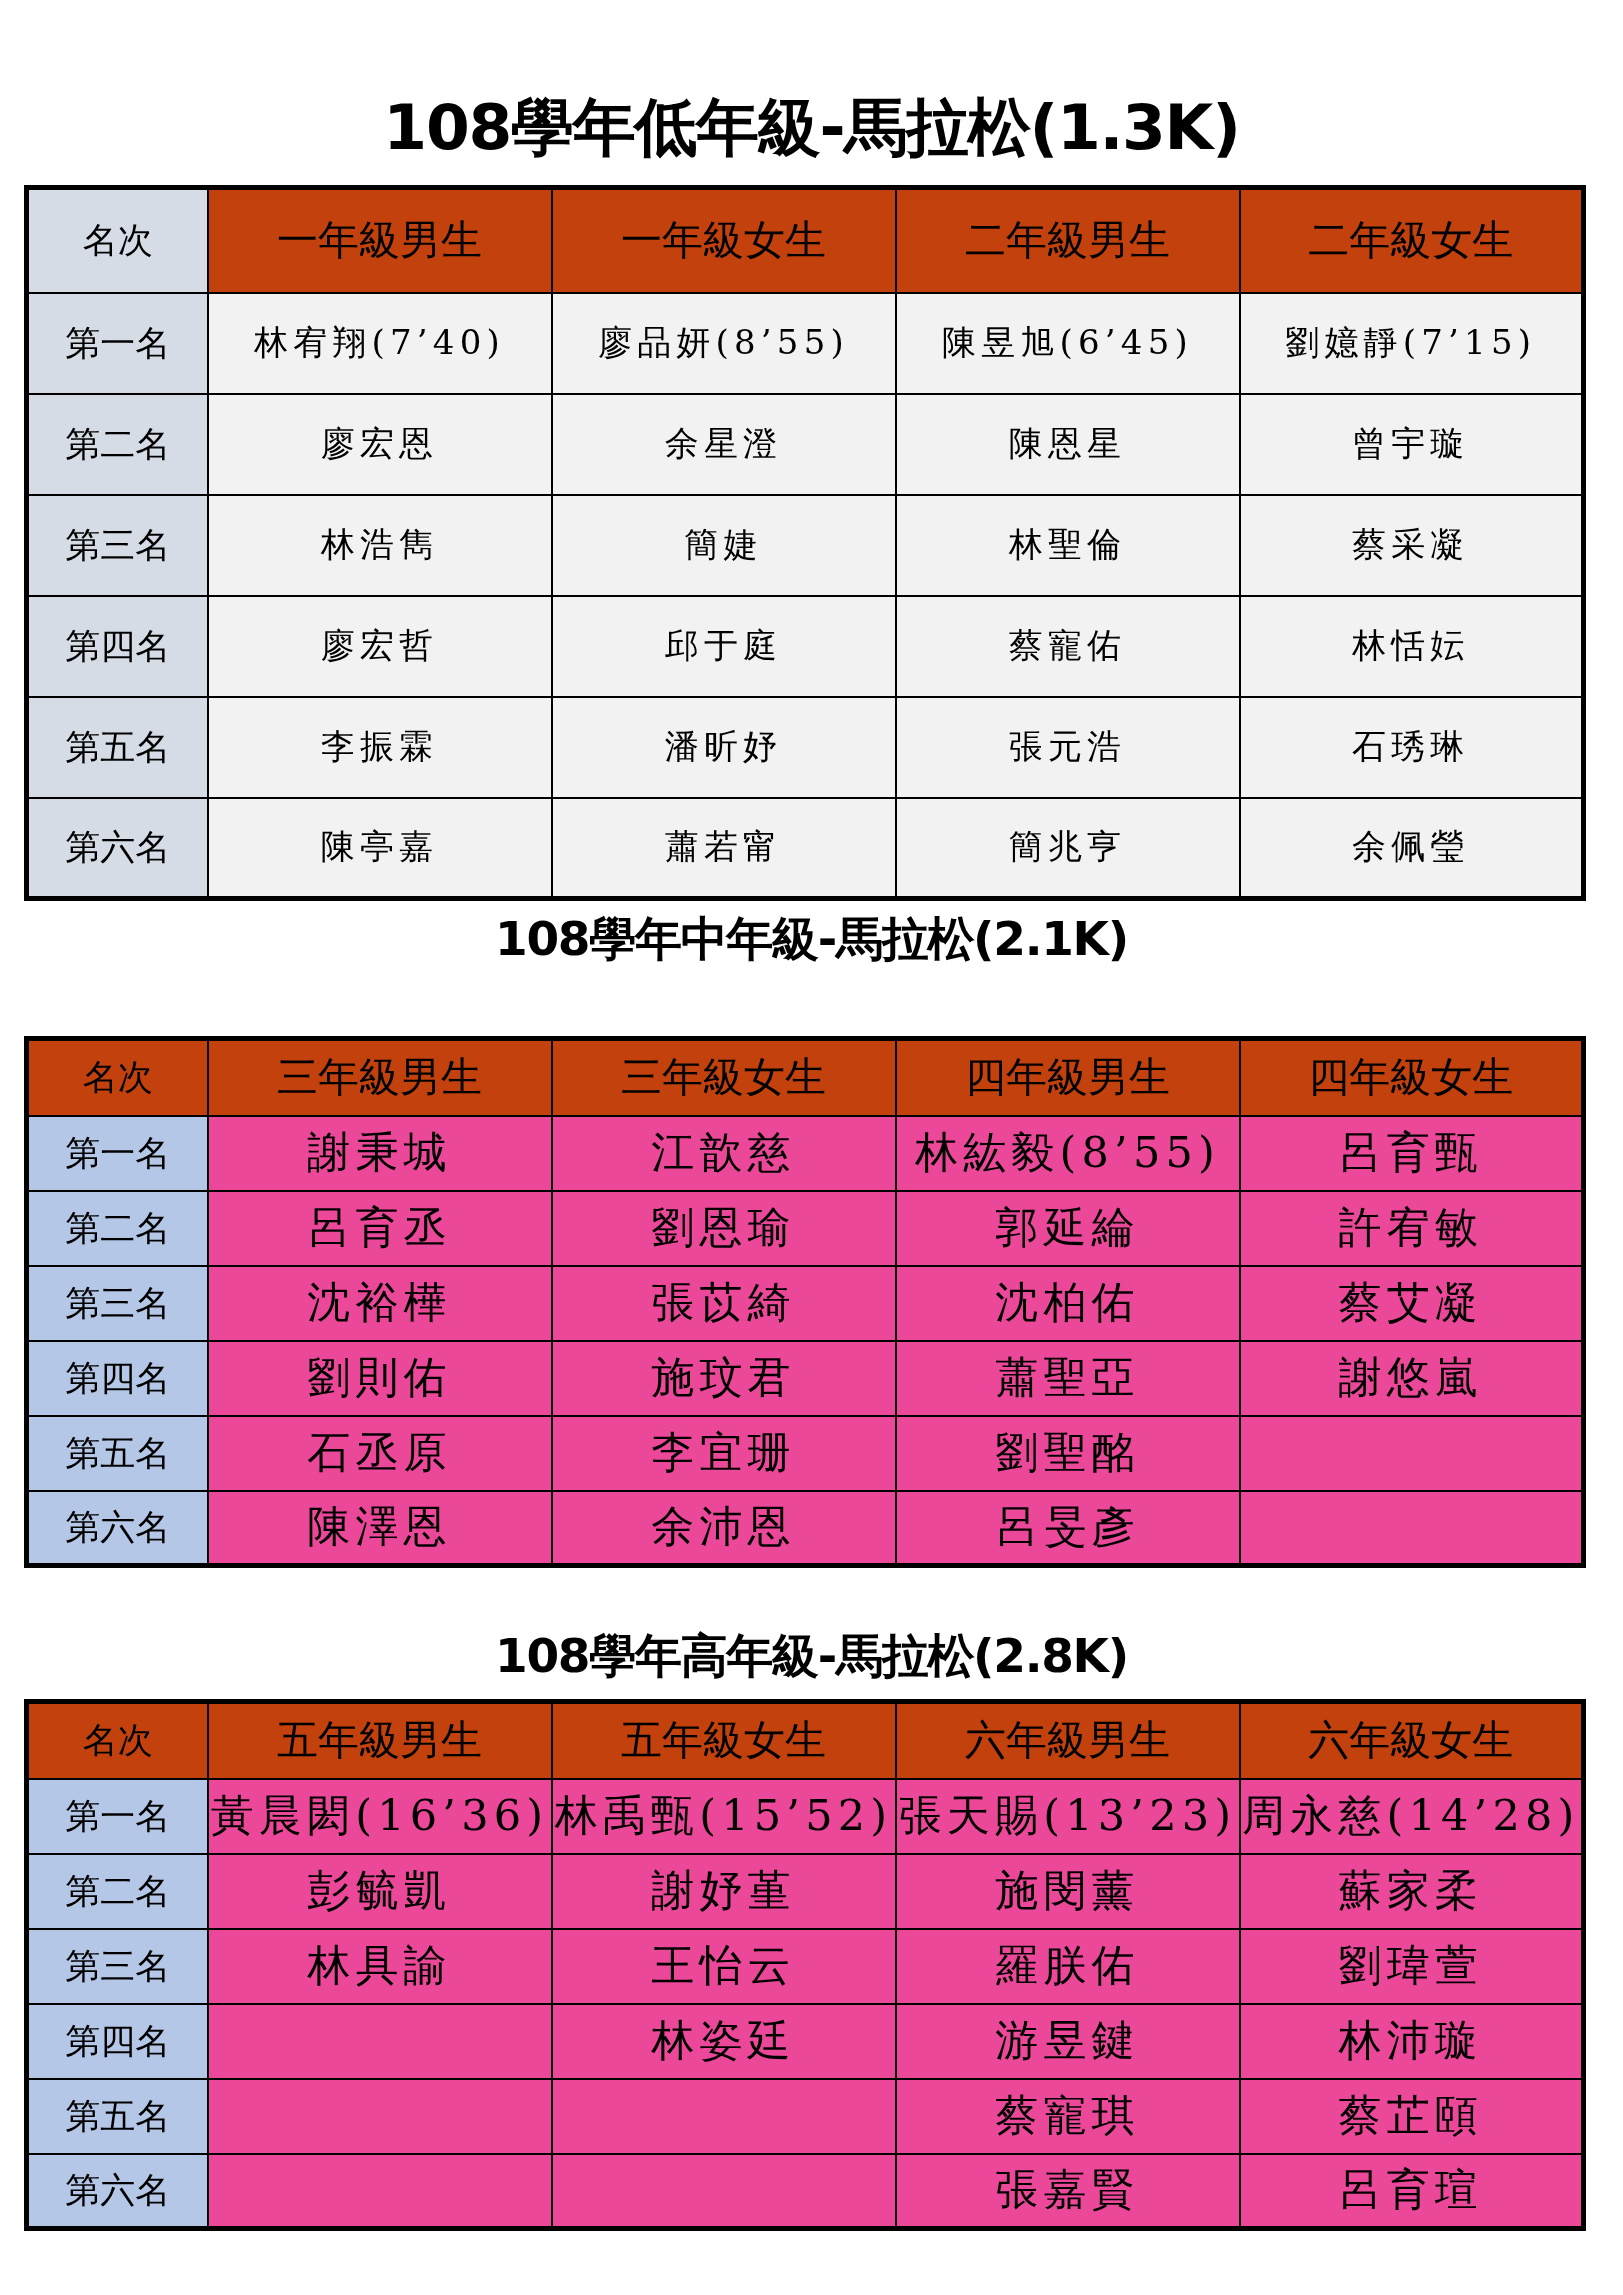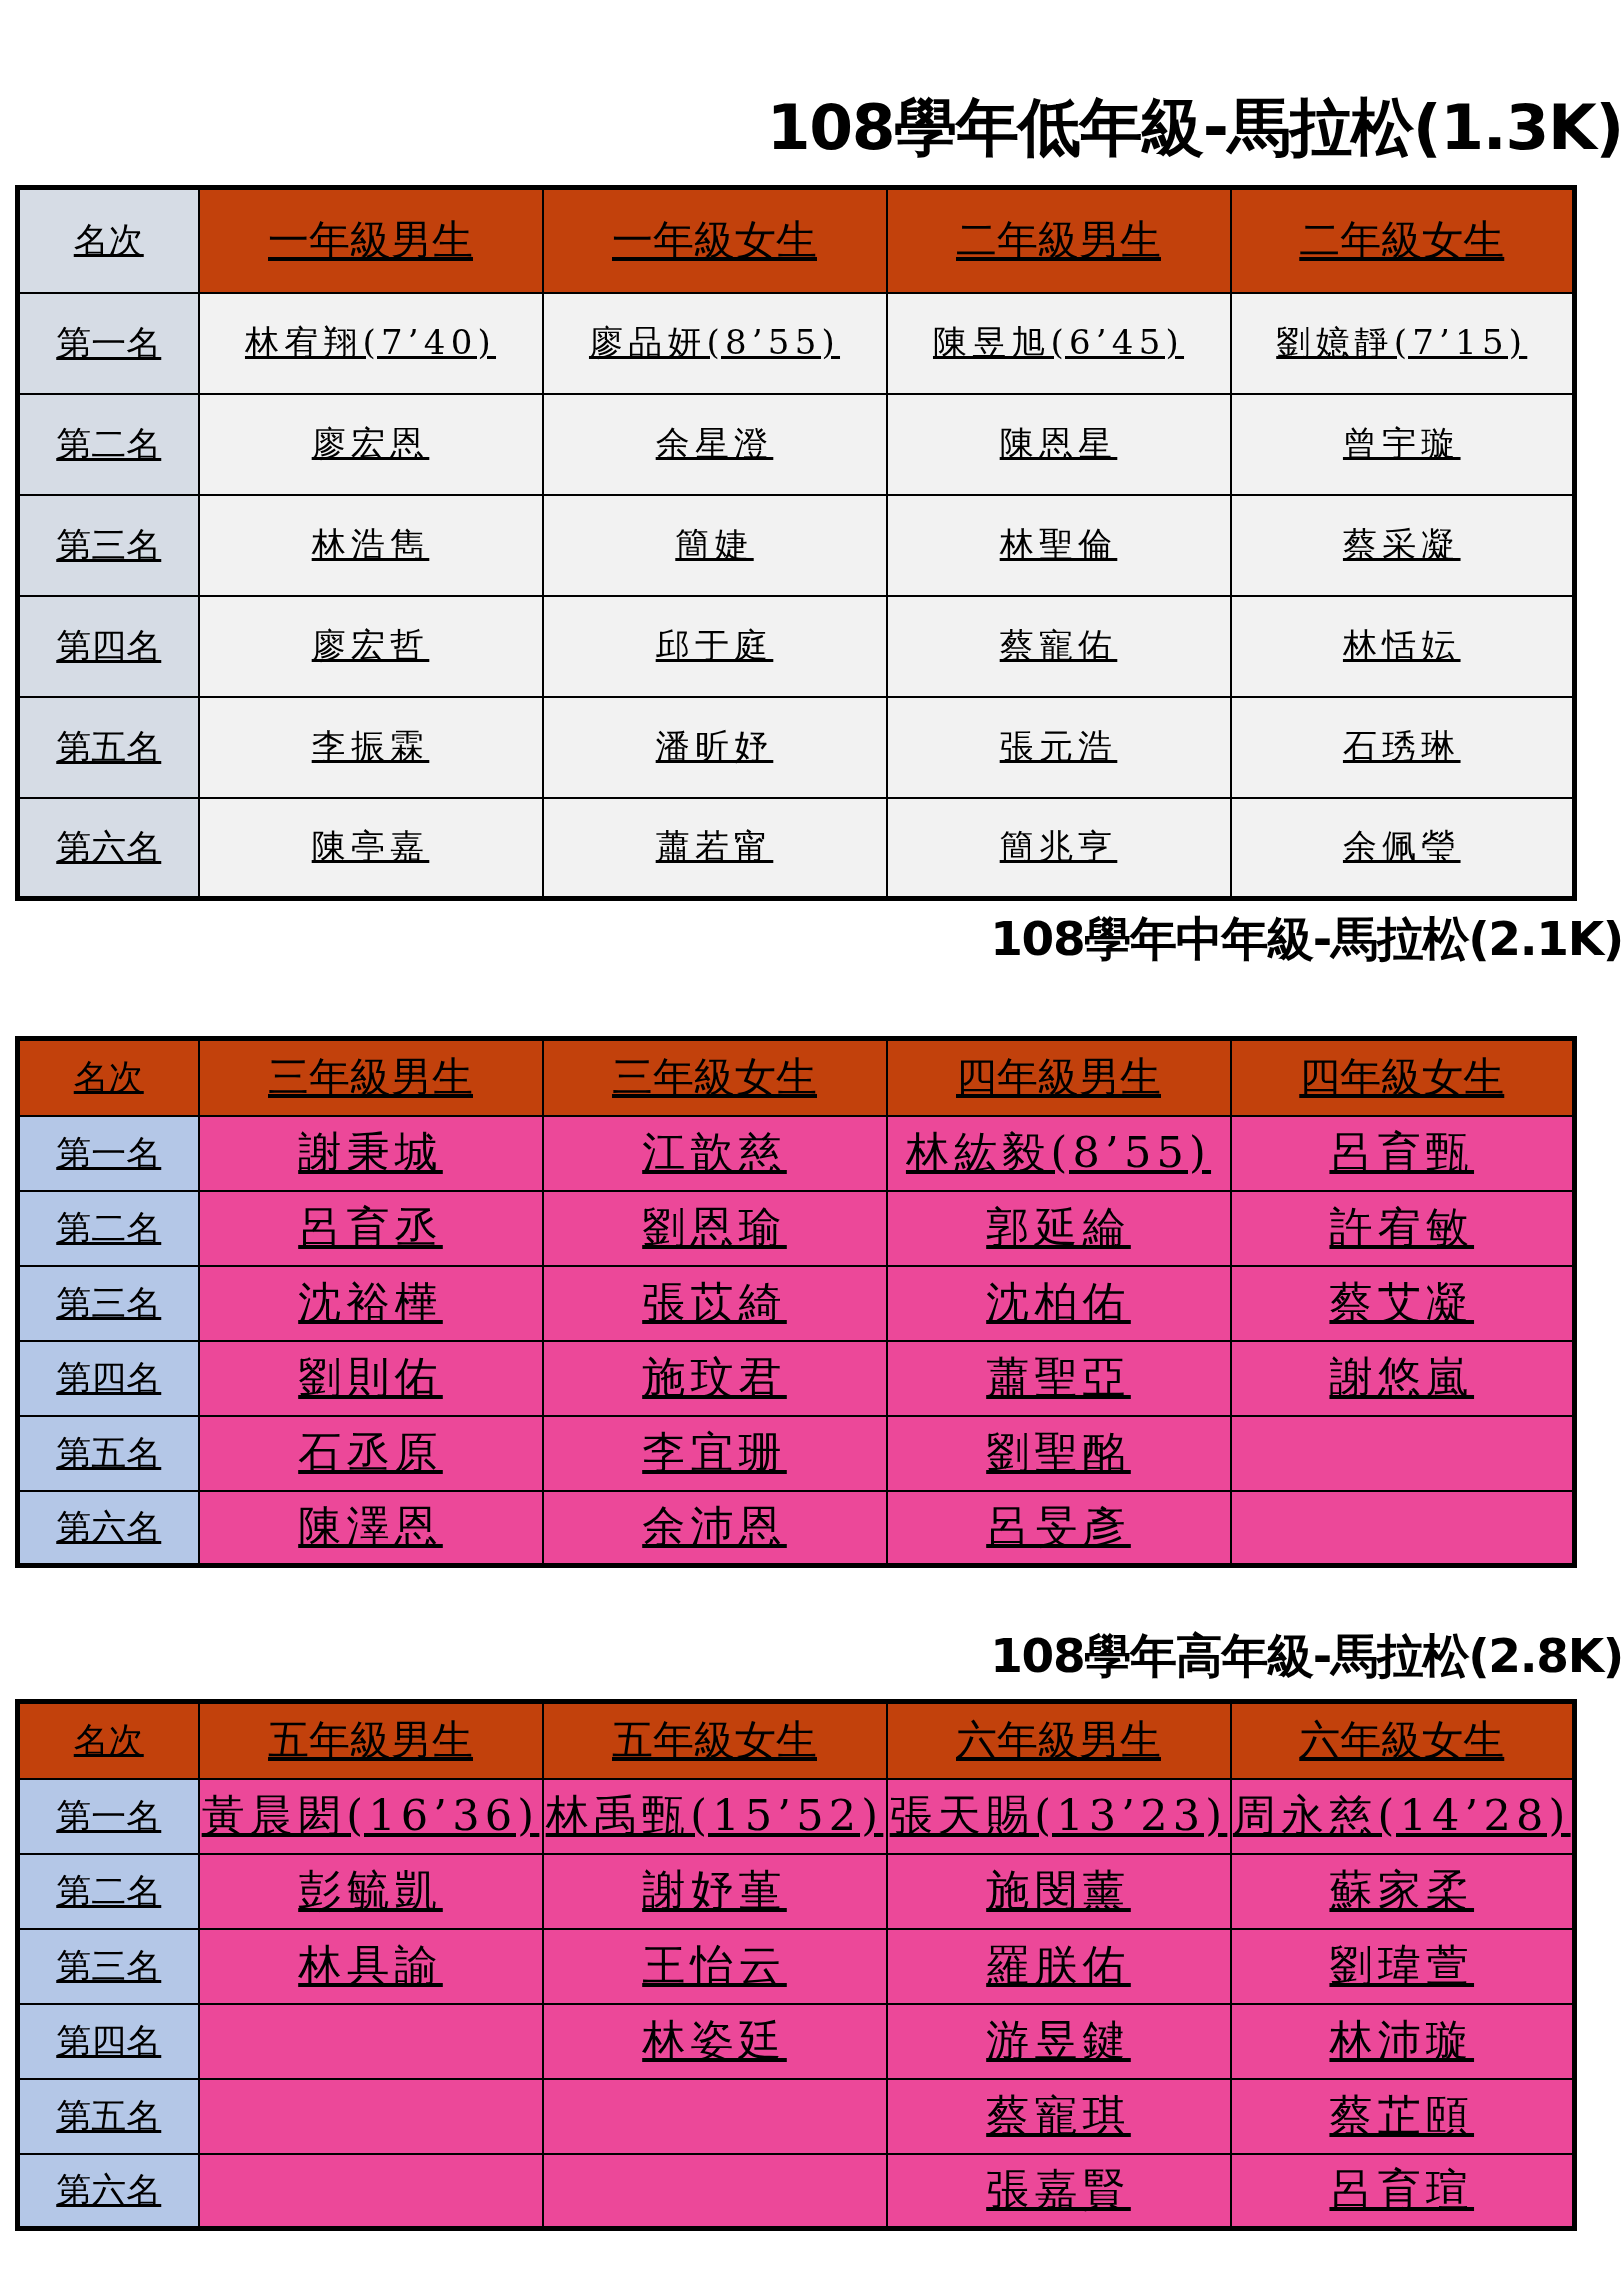"108學年低年級-馬拉松(1.3K)" .title { text-align: right -> center }
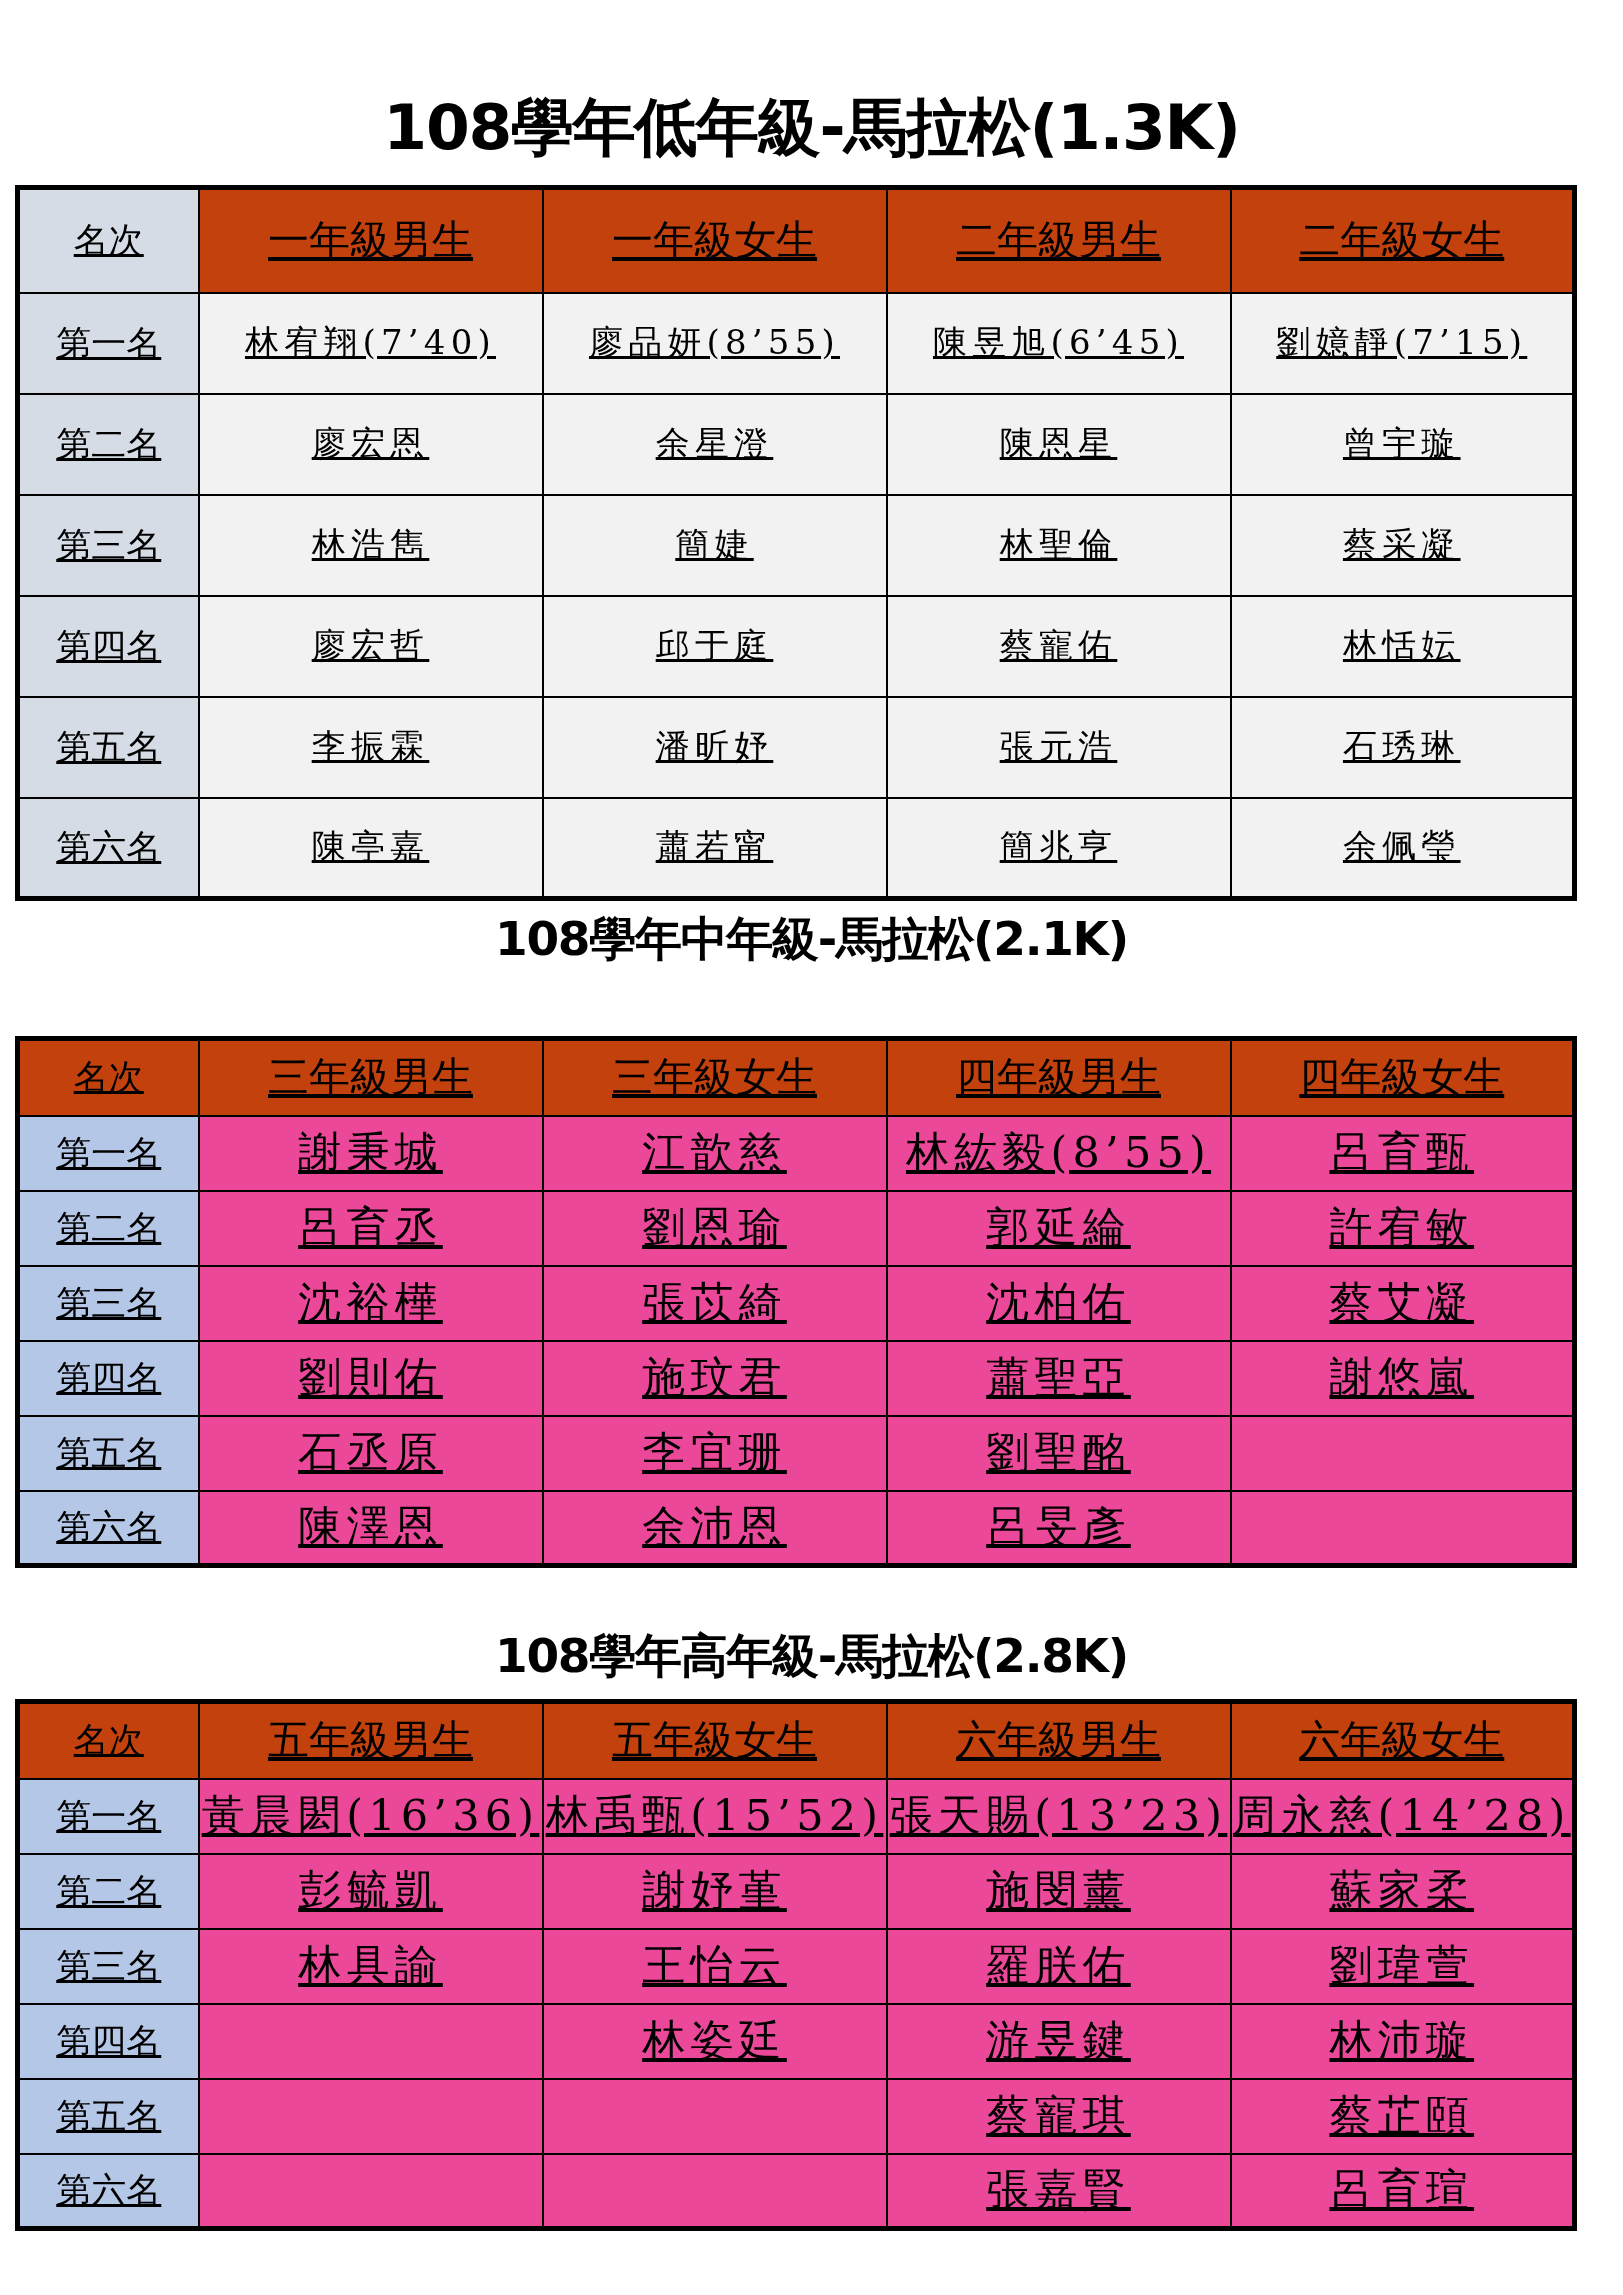"名次" table.rank { left: 15px -> 24px; text-decoration: underline -> none }
